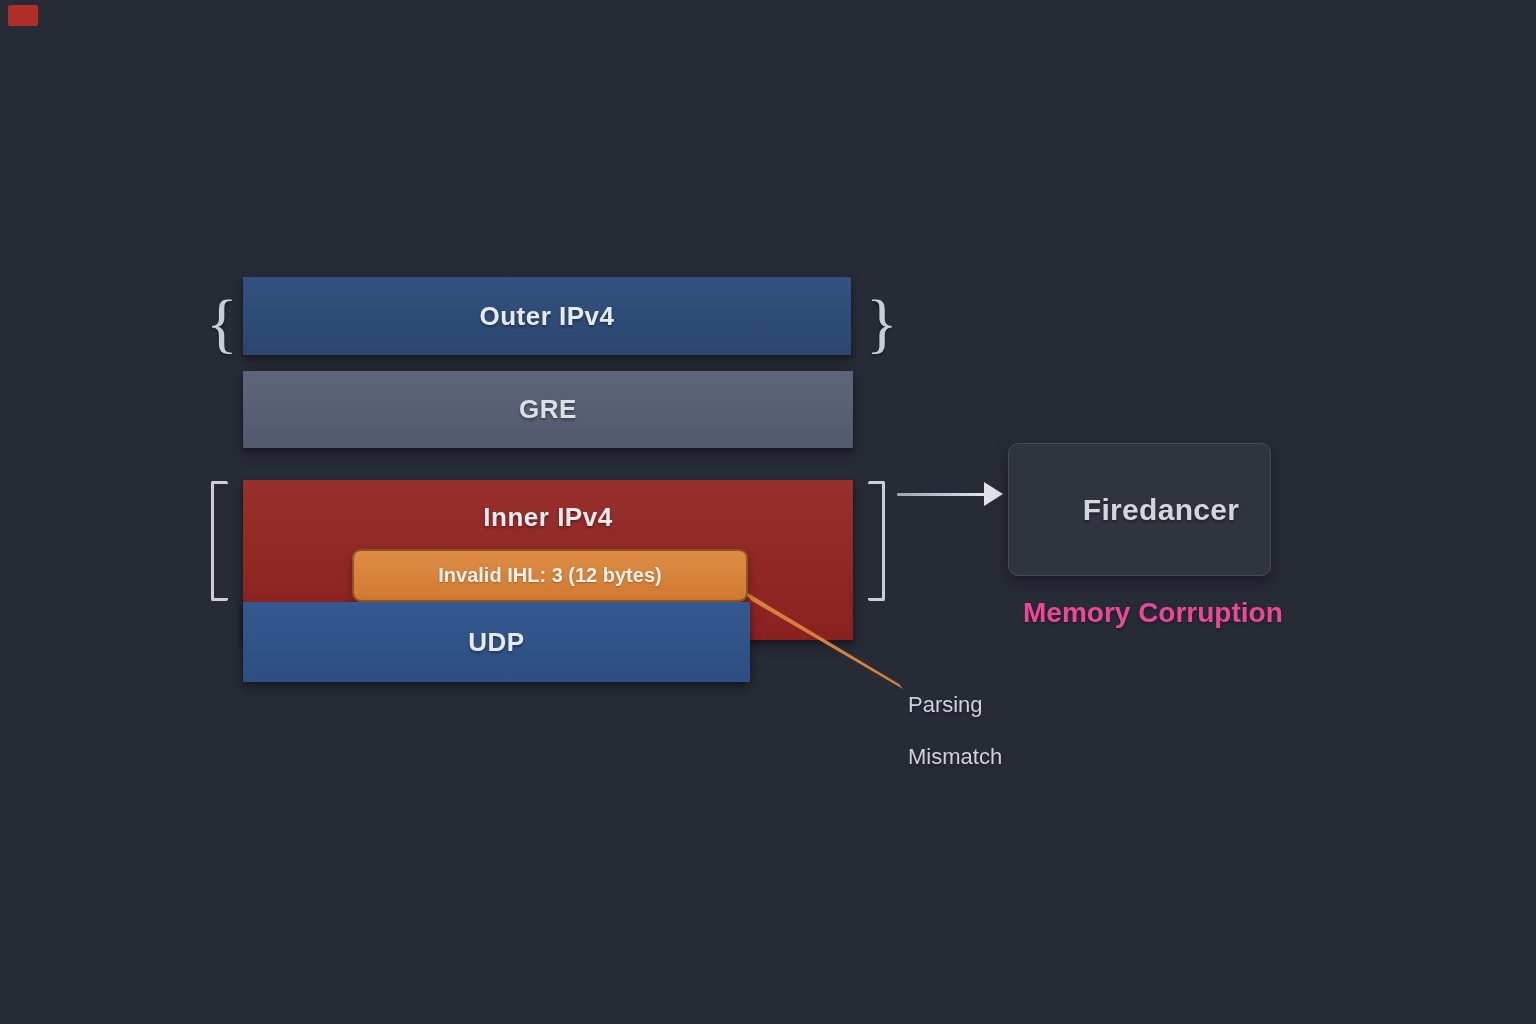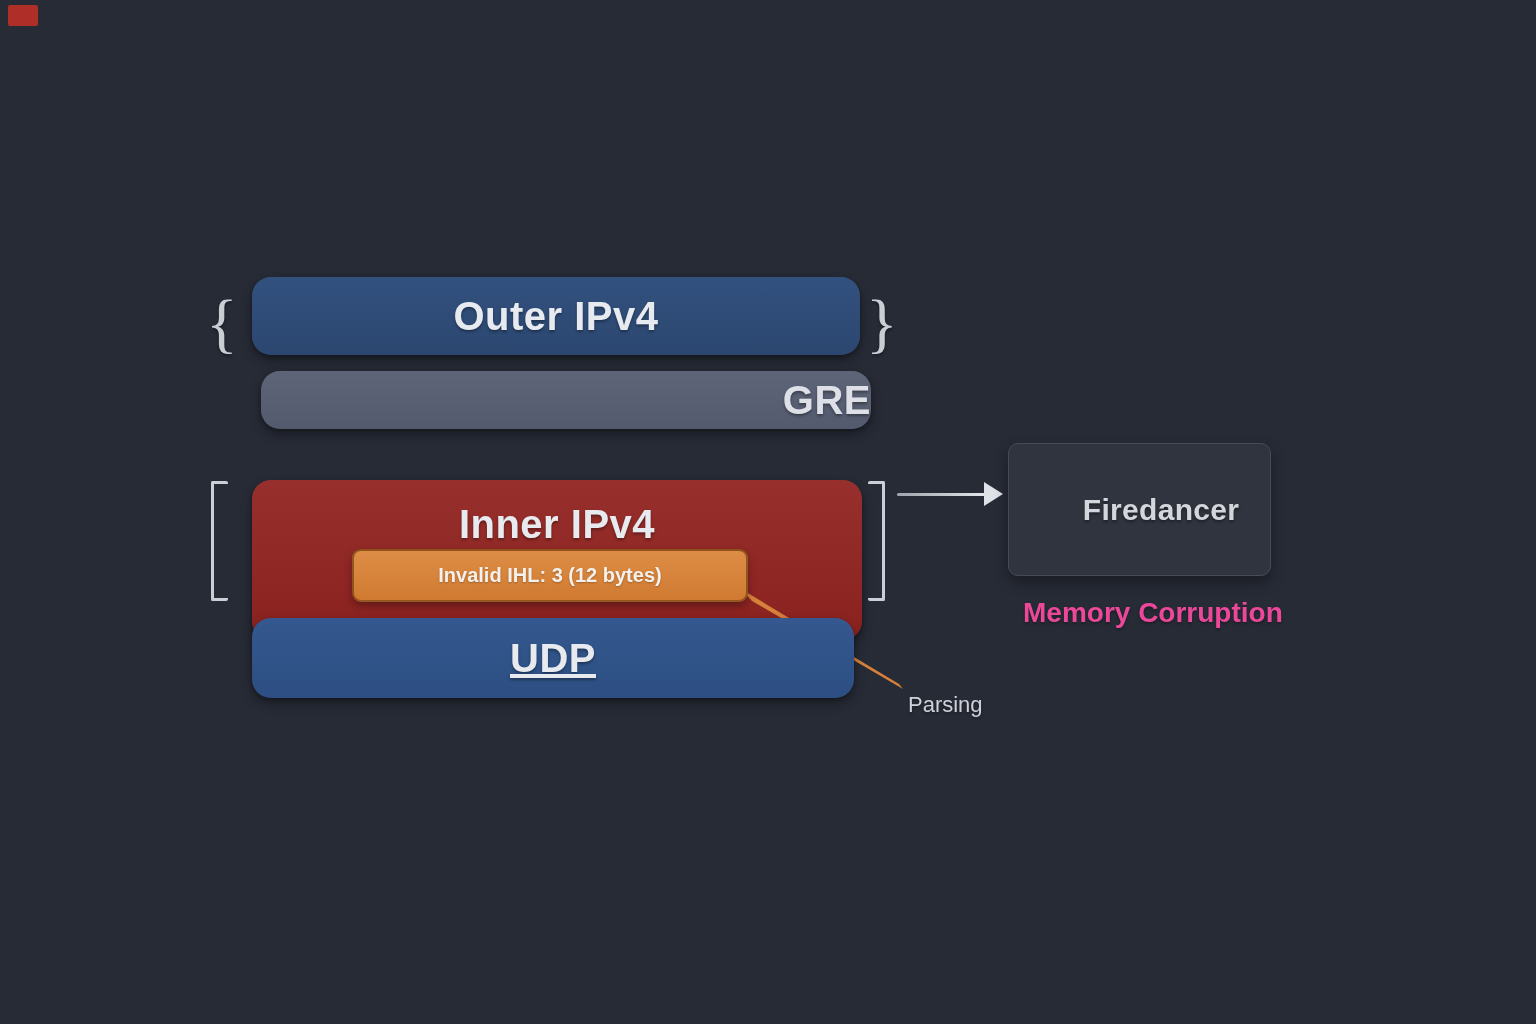"Outer IPv4" .layer { border-radius: 19px -> 1px; font-size: 40px -> 26px; margin-left: 9px -> none }
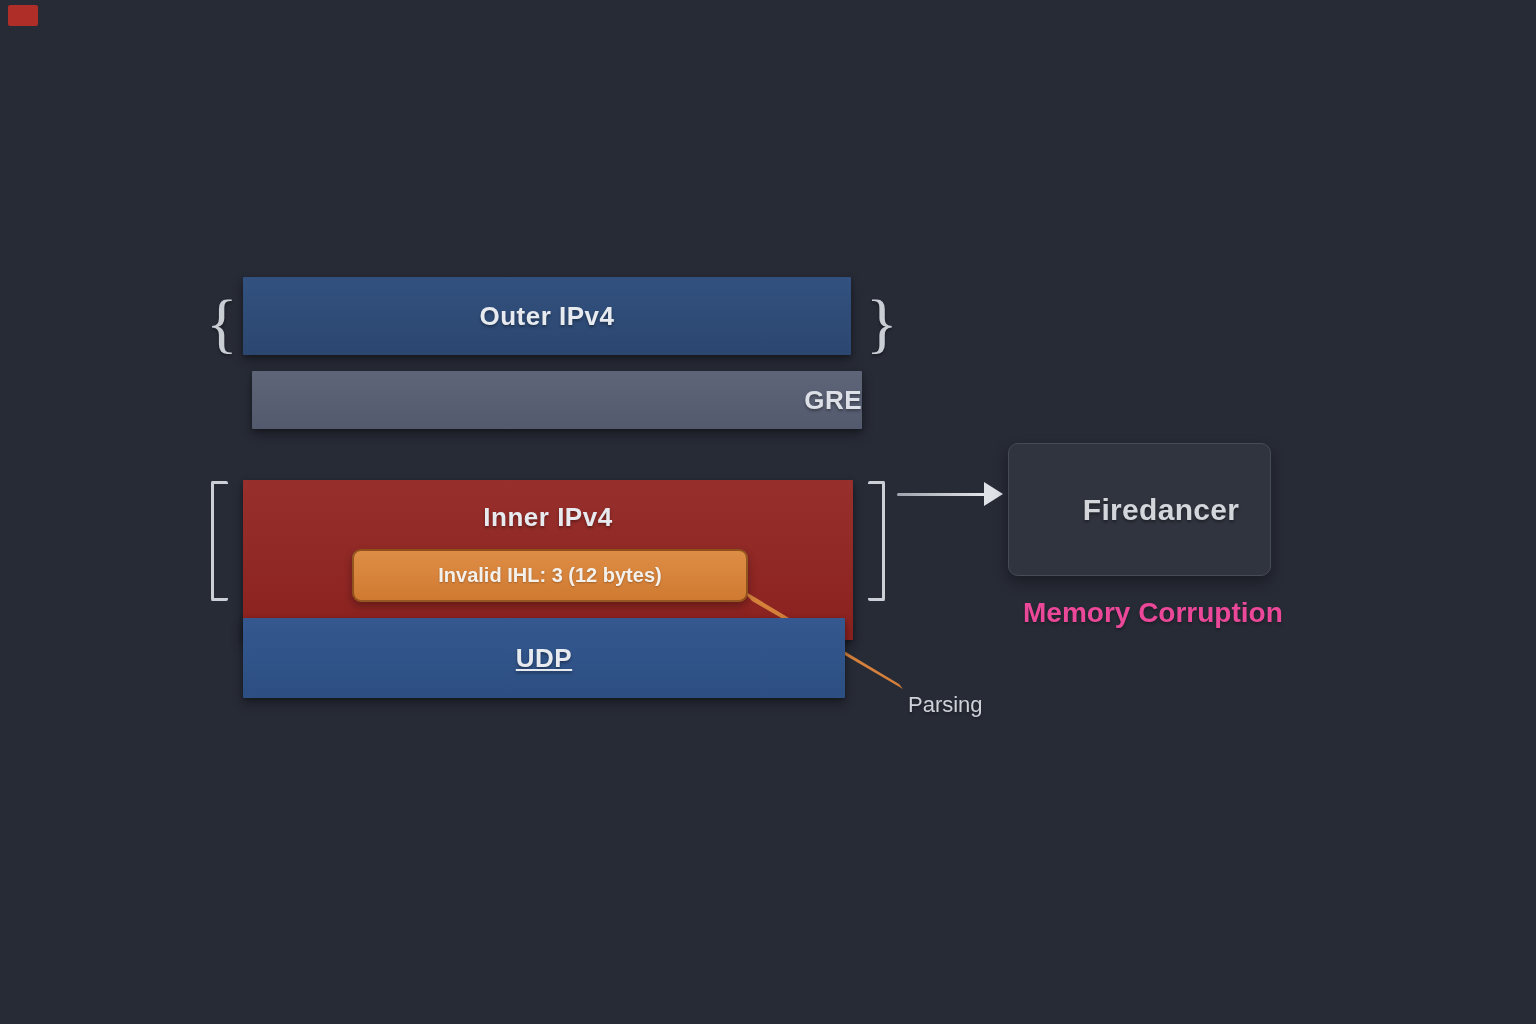"GRE" .layer-gre { height: 58px -> 77px; justify-content: flex-end -> none; left: 252px -> 243px }
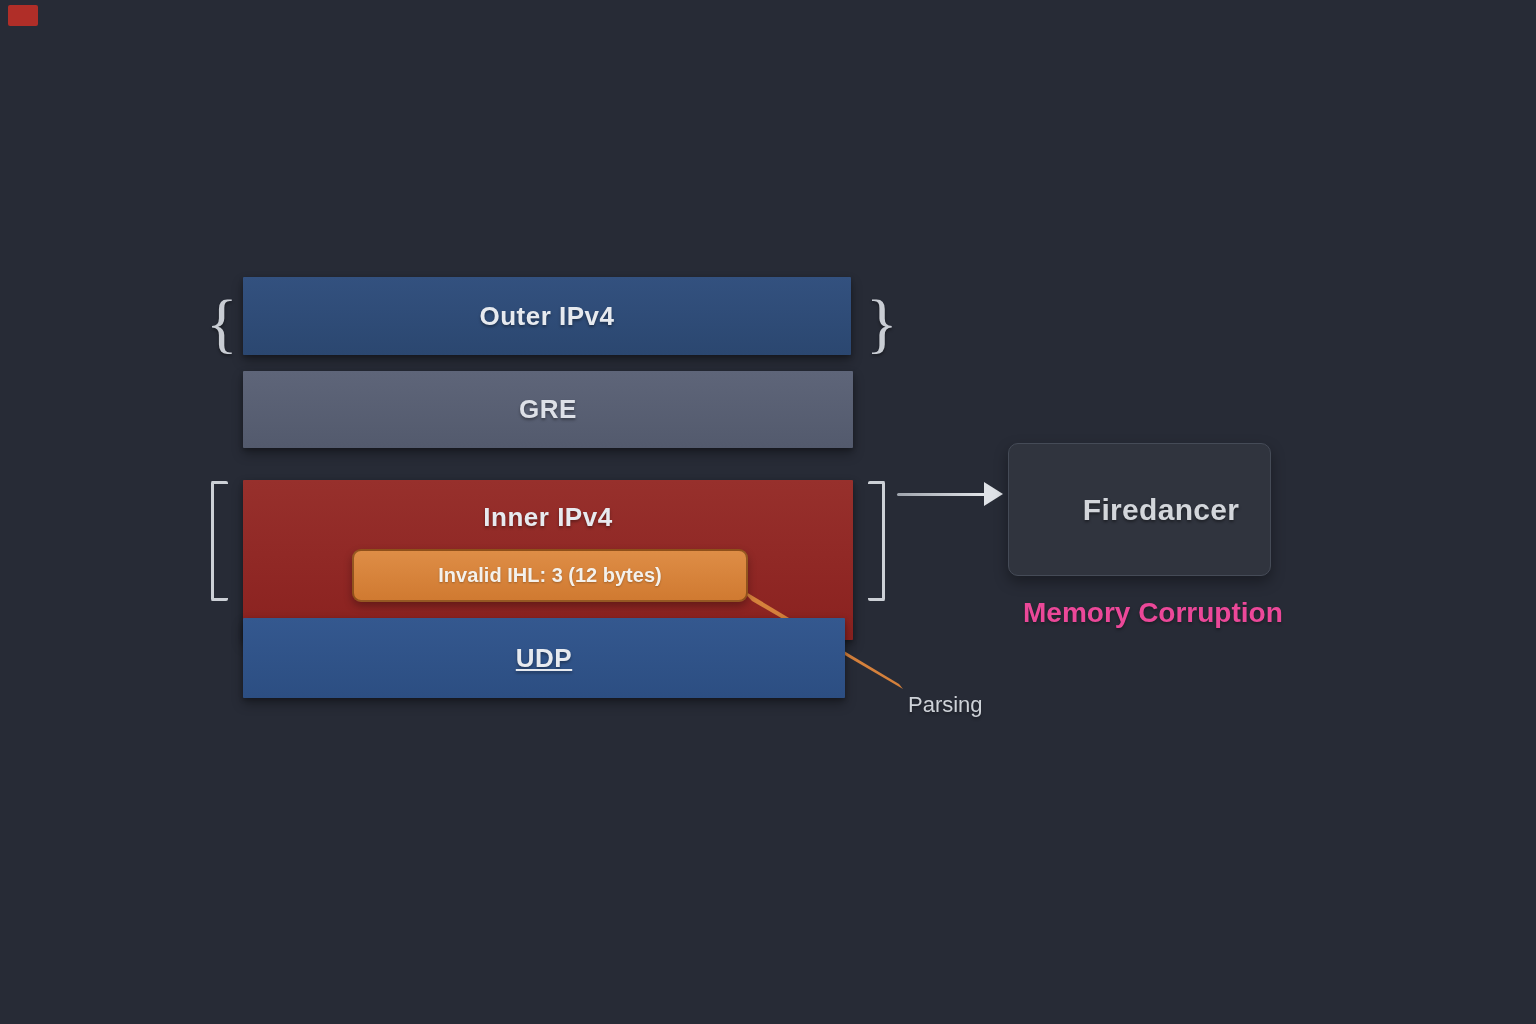"UDP" .layer-udp { text-decoration: underline -> none; top: 618px -> 602px; width: 602px -> 507px }
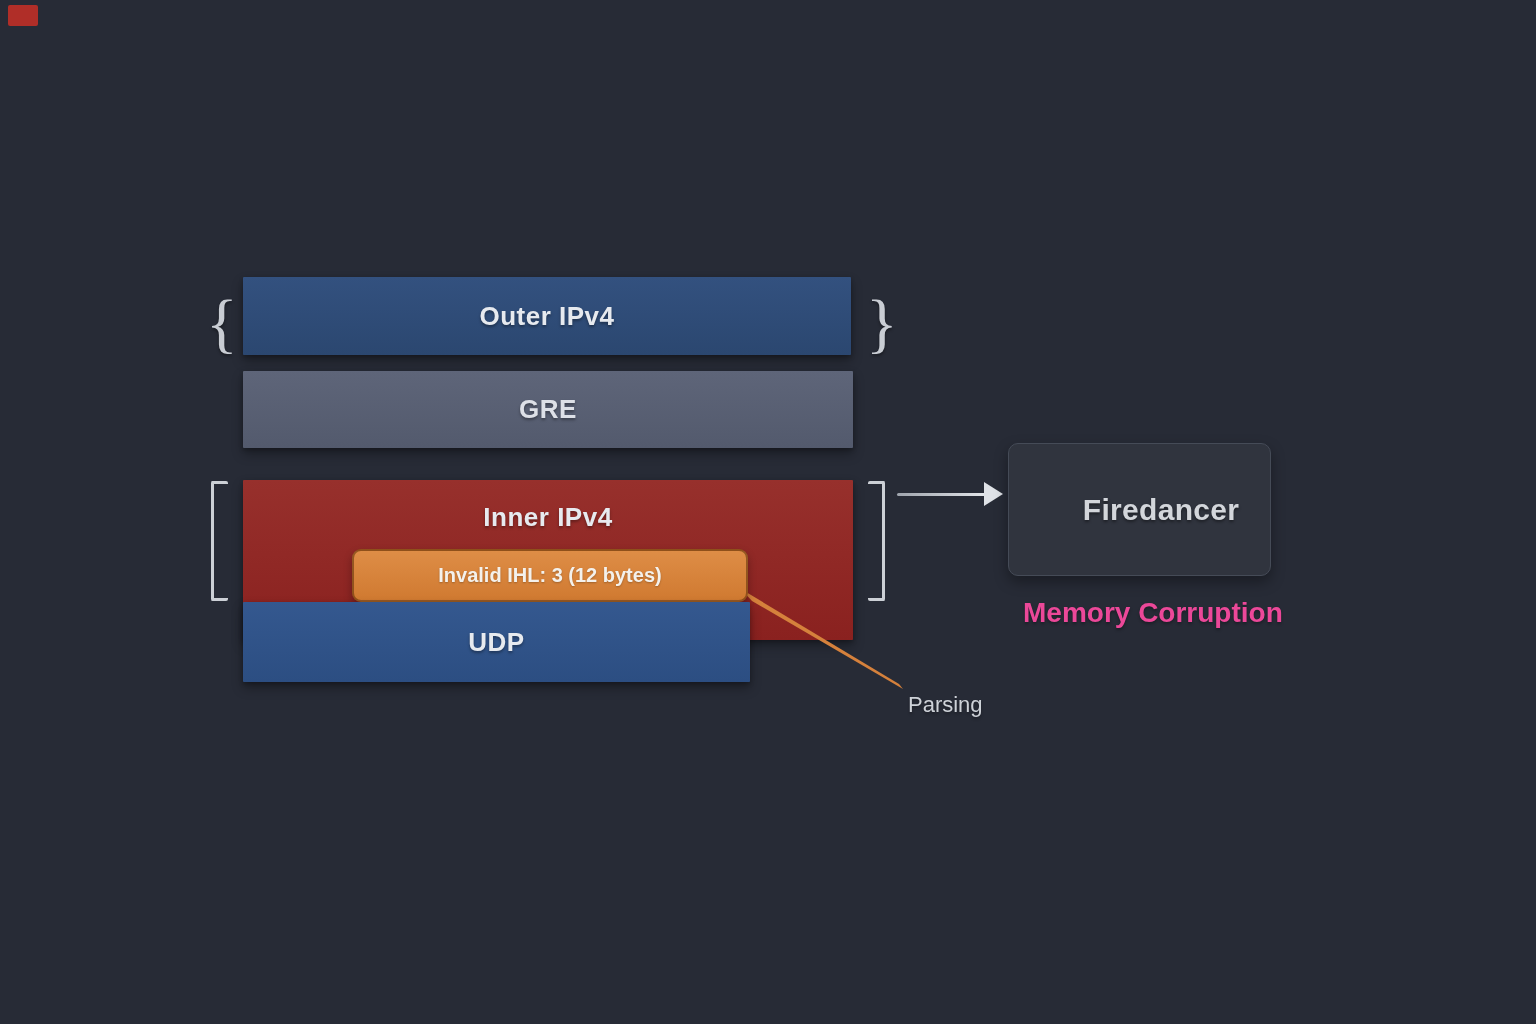"Mismatch" div { html: none -> <div>Mismatch</div> }
